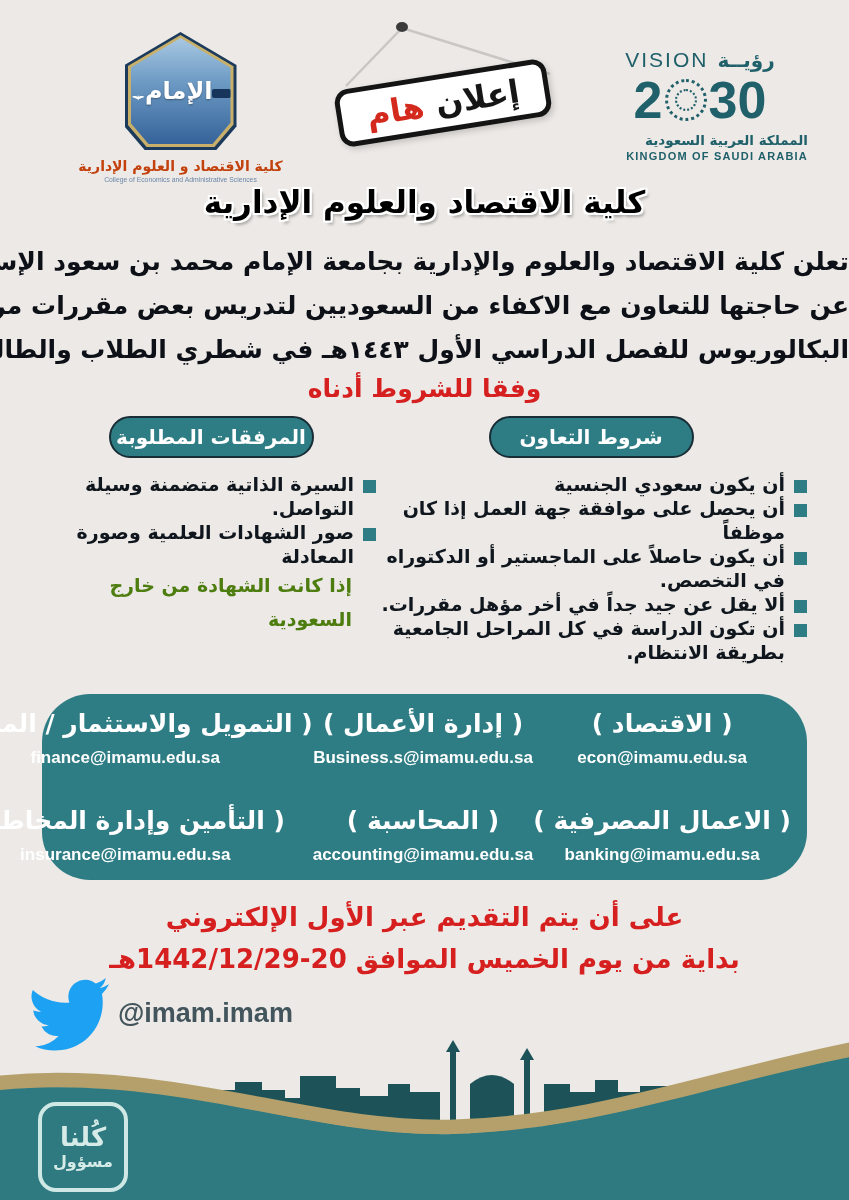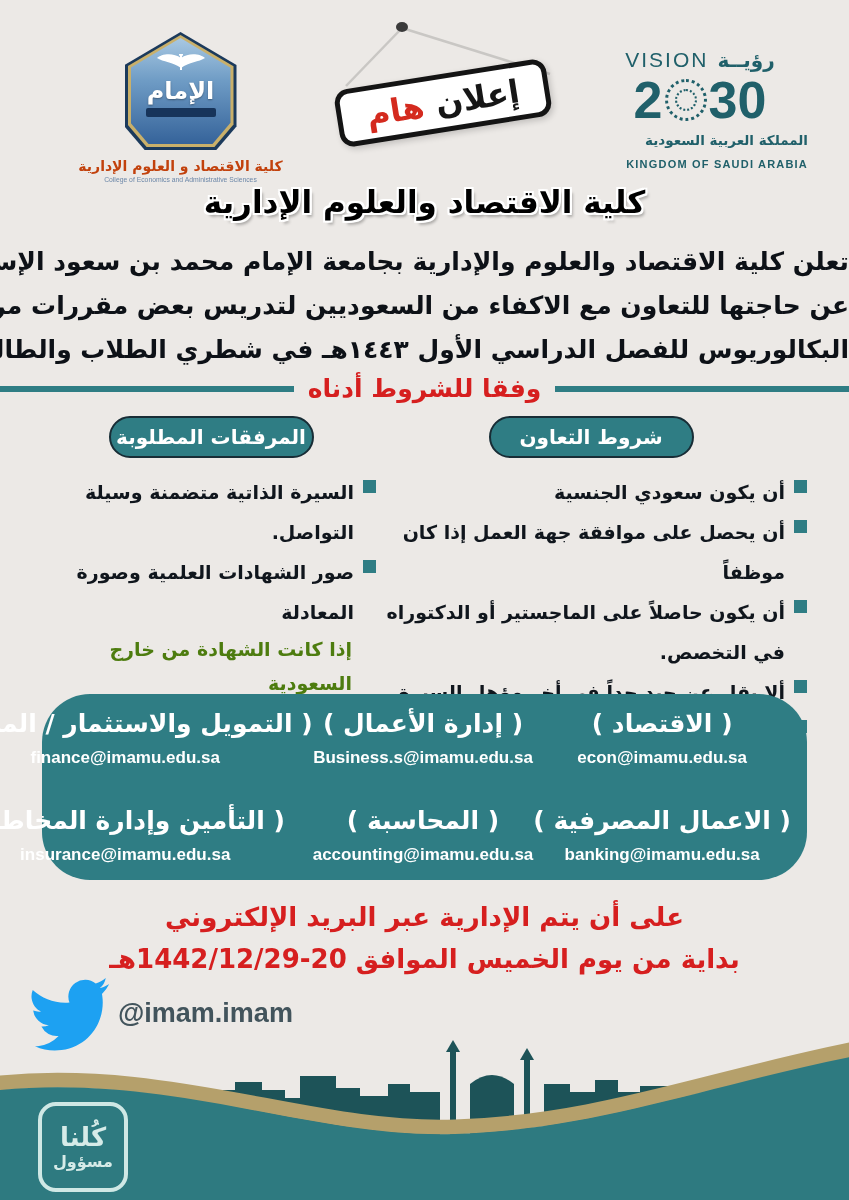"الإمام" .shield-blue { flex-direction: column -> row }
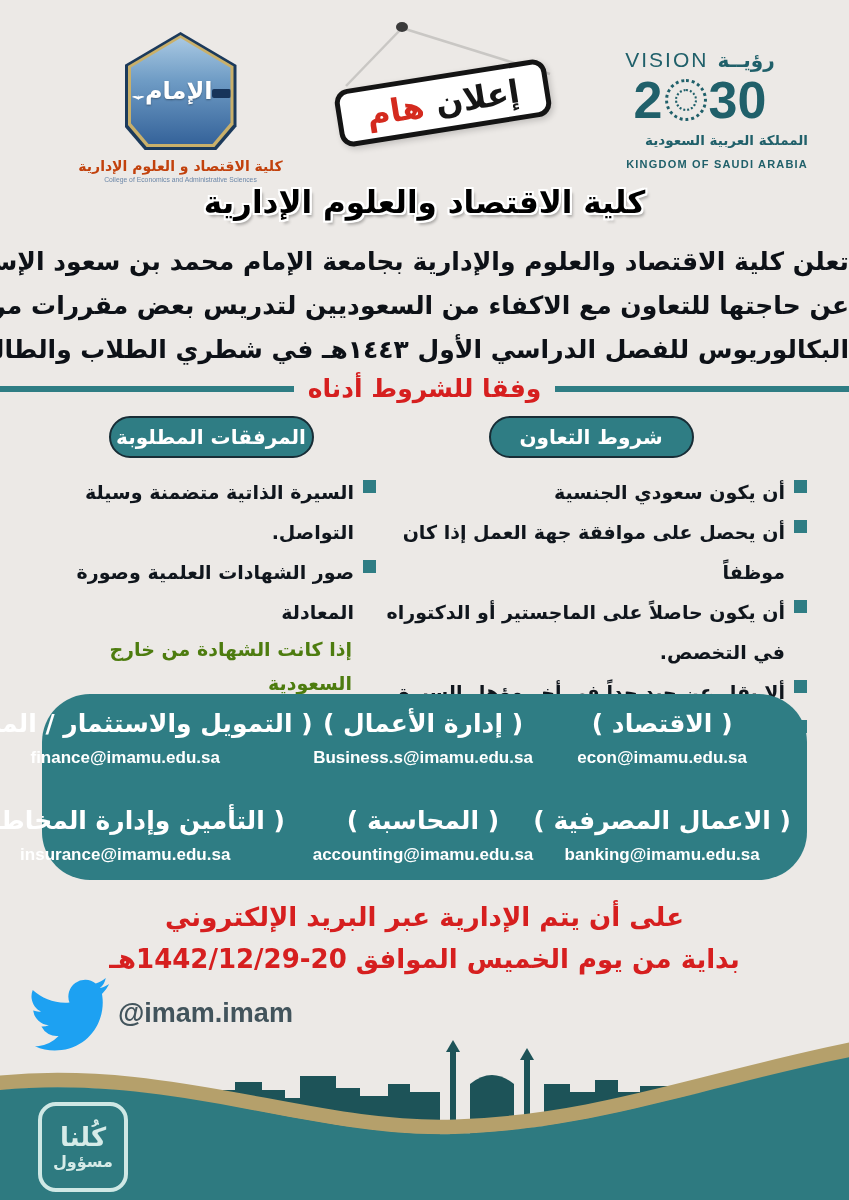"KINGDOM OF SAUDI ARABIA" .vision-ksa-en { margin-top: 10px -> 2px }
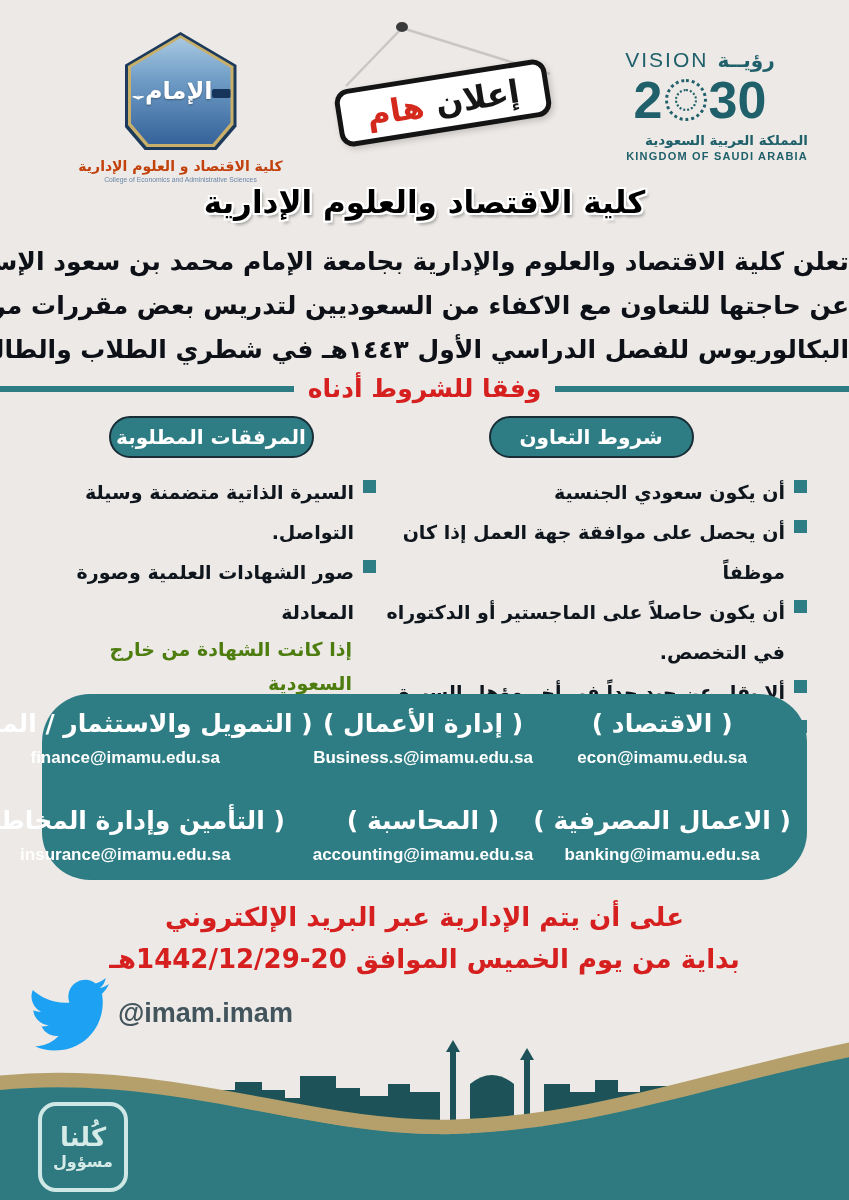"وفقا للشروط أدناه" .note-row { flex-direction: none -> column }
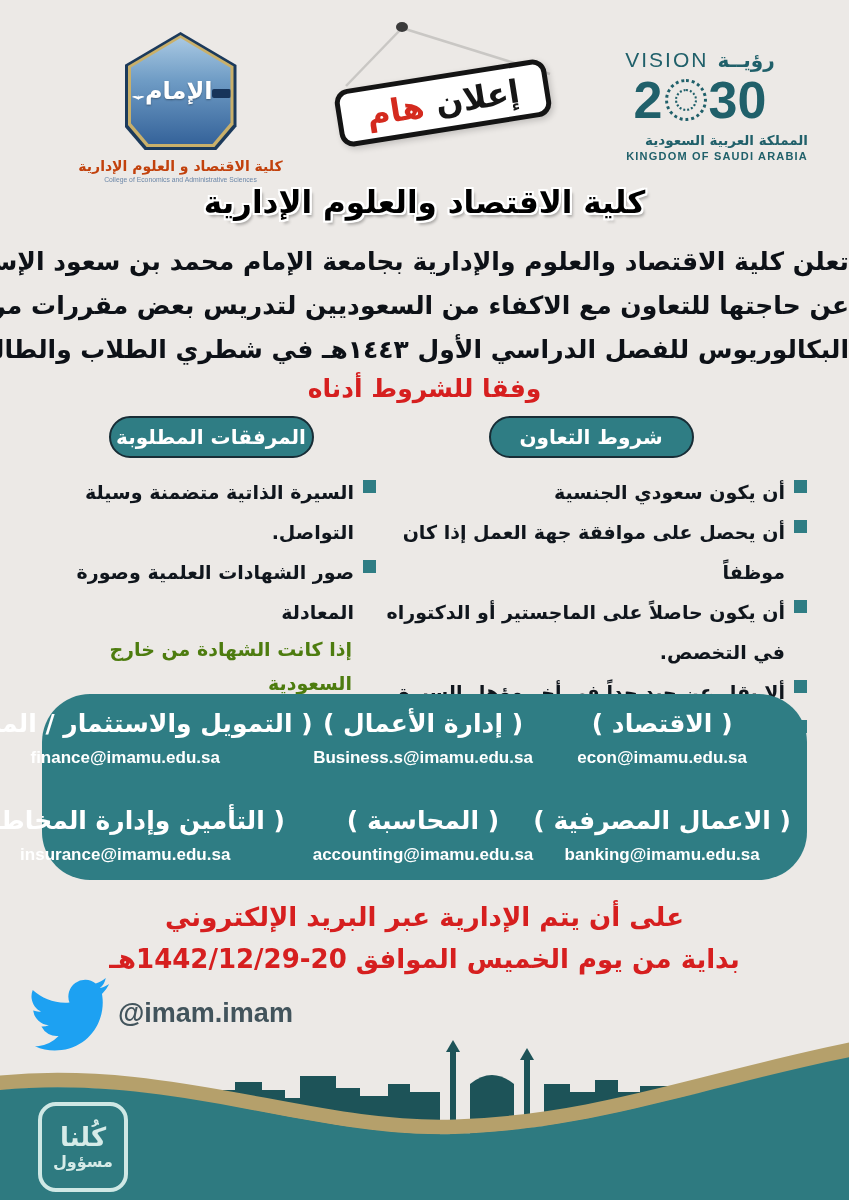"السيرة الذاتية متضمنة وسيلة التواصل." .blist-item { line-height: 40px -> 24px }
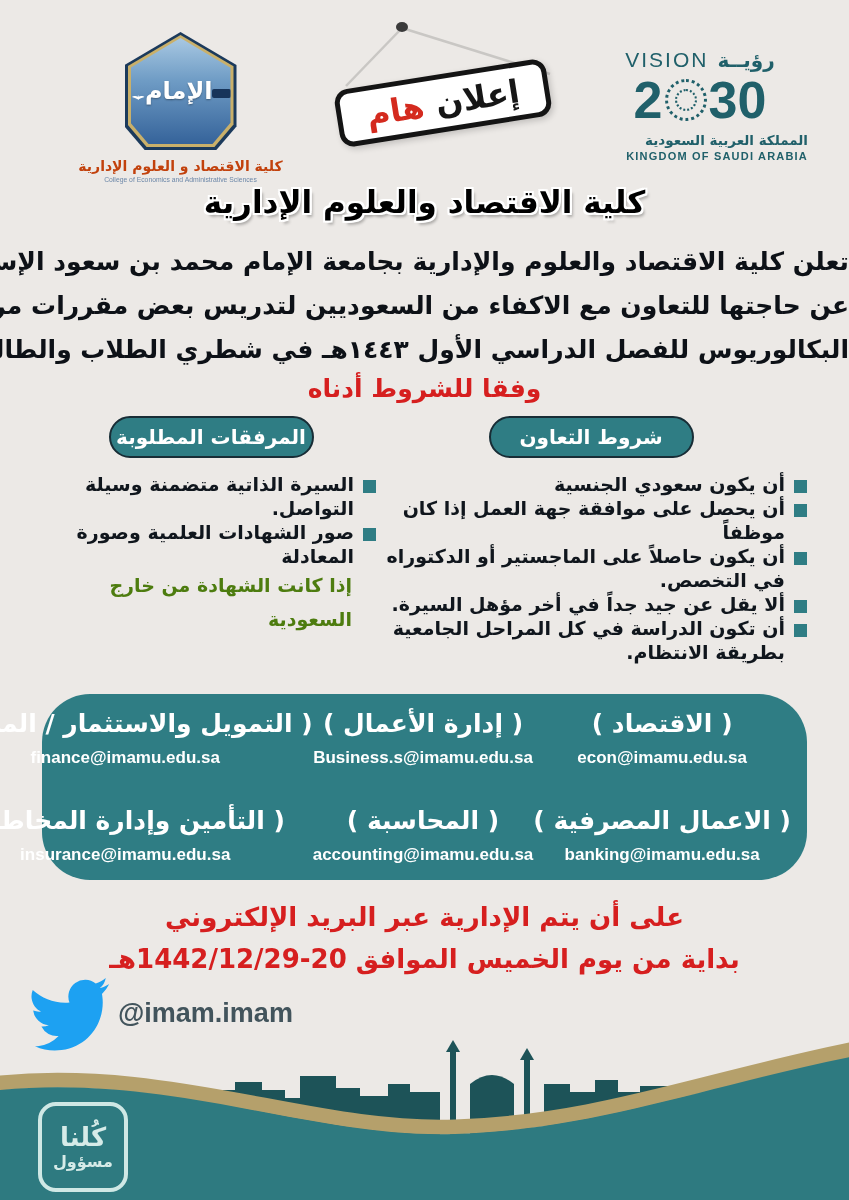"ألا يقل عن جيد جداً" span { text: السيرة -> مقررات }
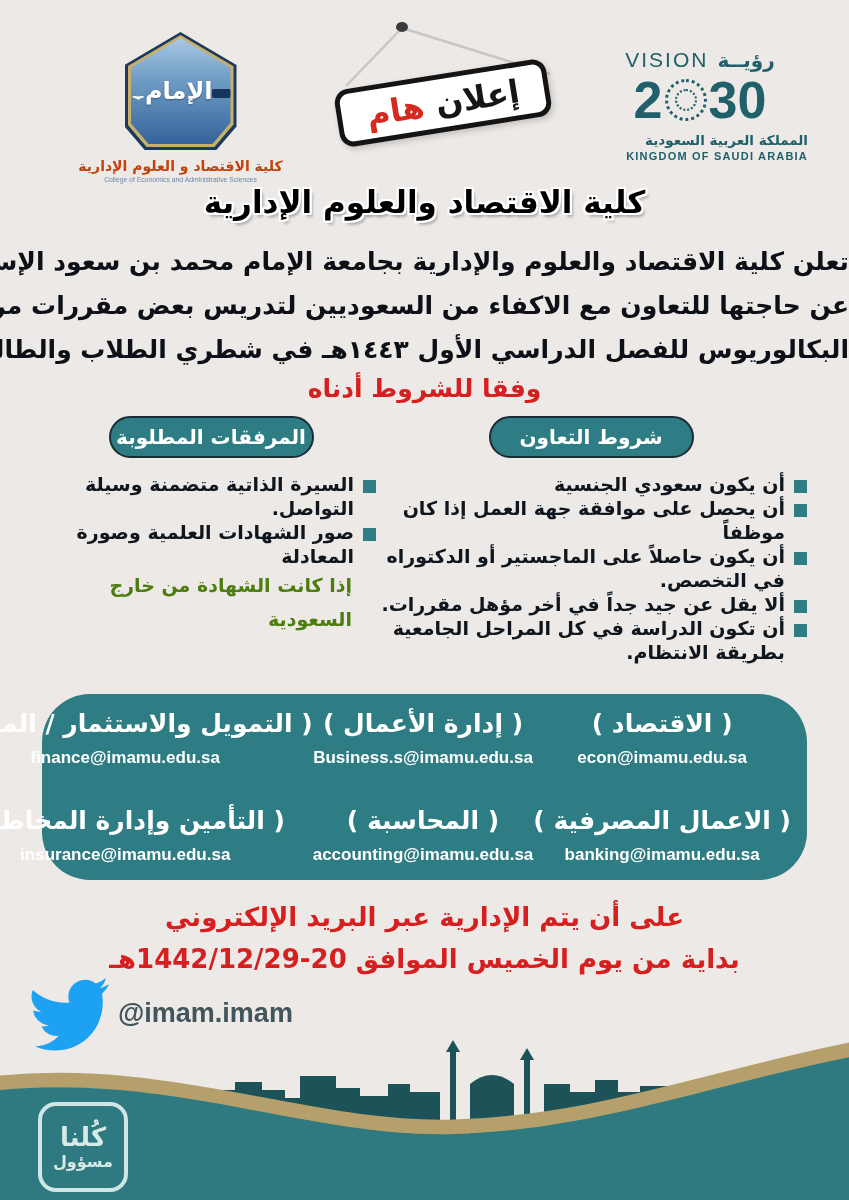"على أن يتم الإدارية عبر" div { text: الإدارية عبر البريد -> التقديم عبر الأول }
